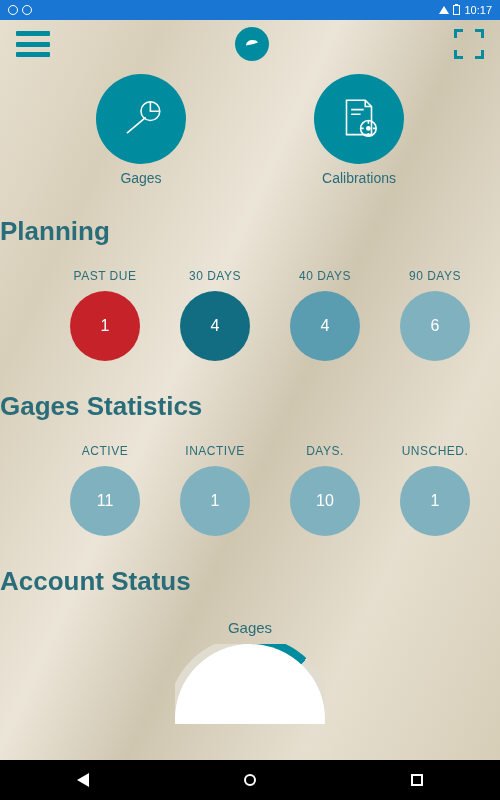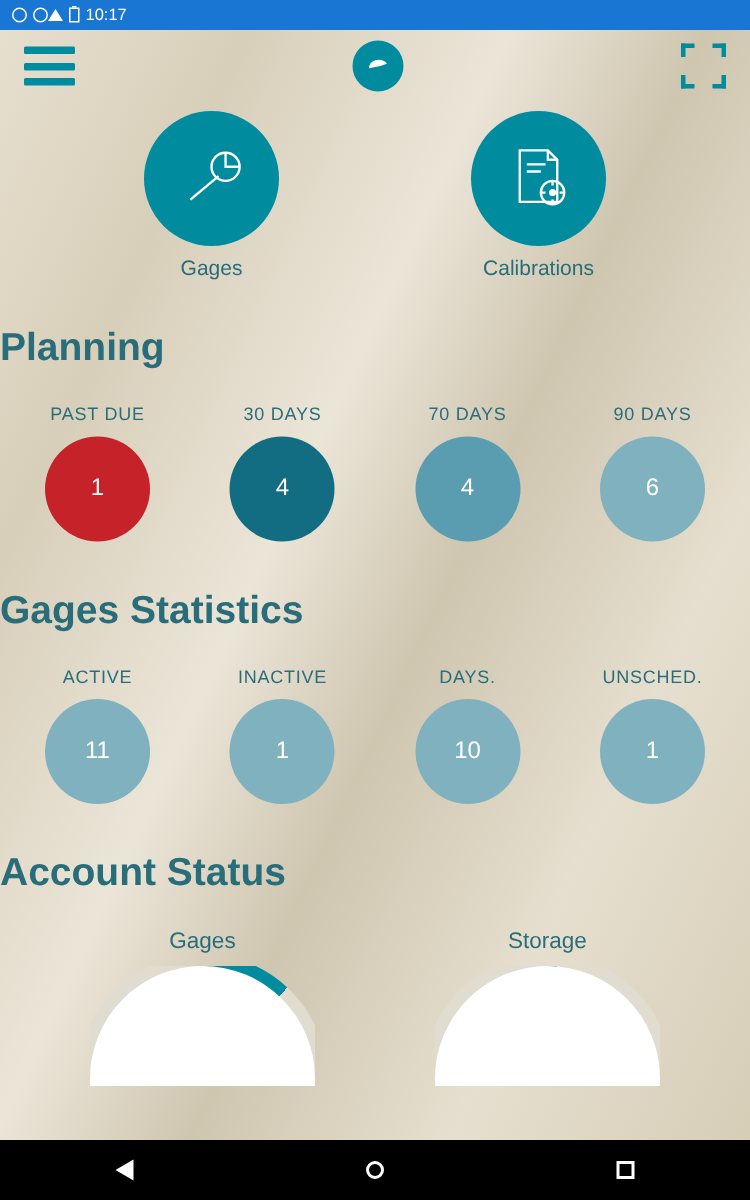"10:17" .status-bar { justify-content: none -> space-between }
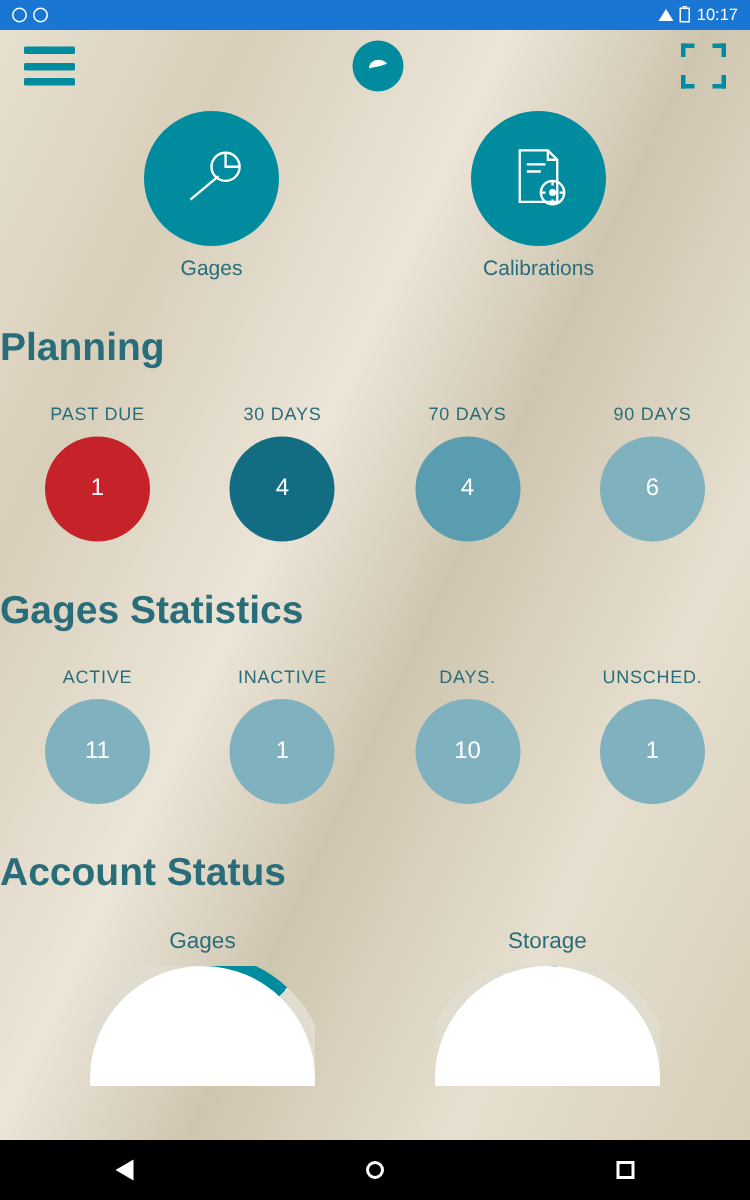"PAST DUE" .grid4 { justify-content: space-between -> flex-end }
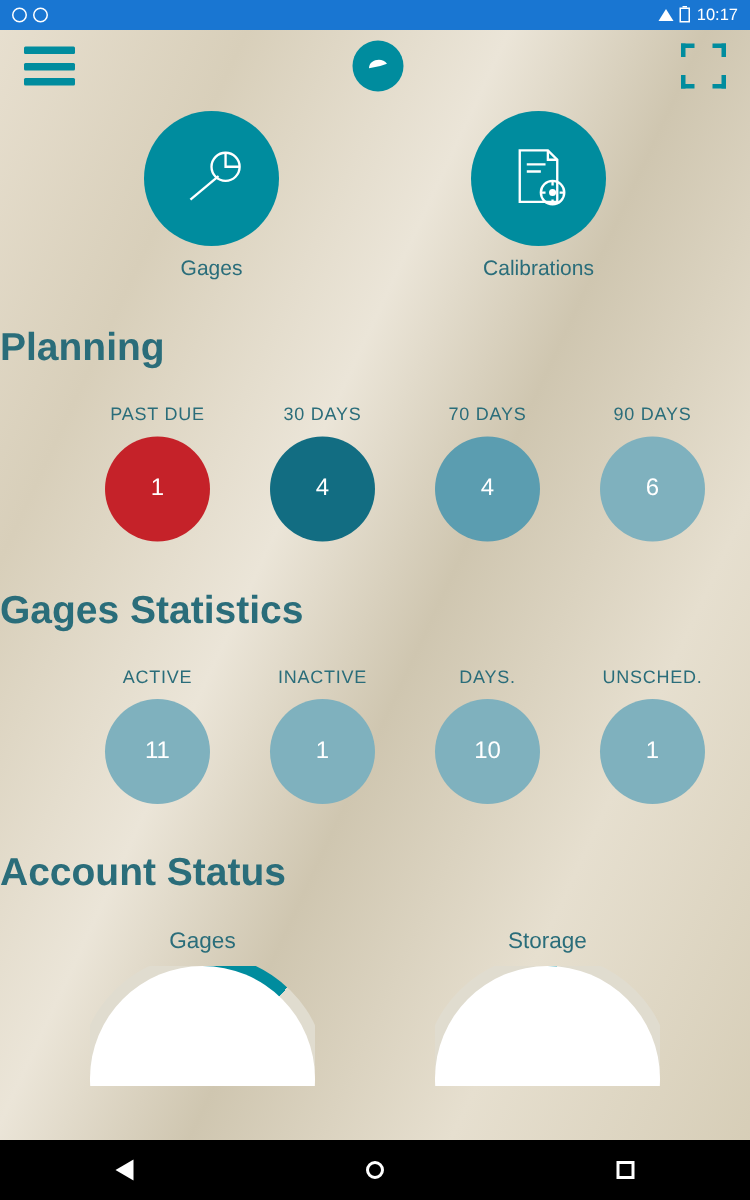"70 DAYS" div.cell-label { text: 70 -> 40 }
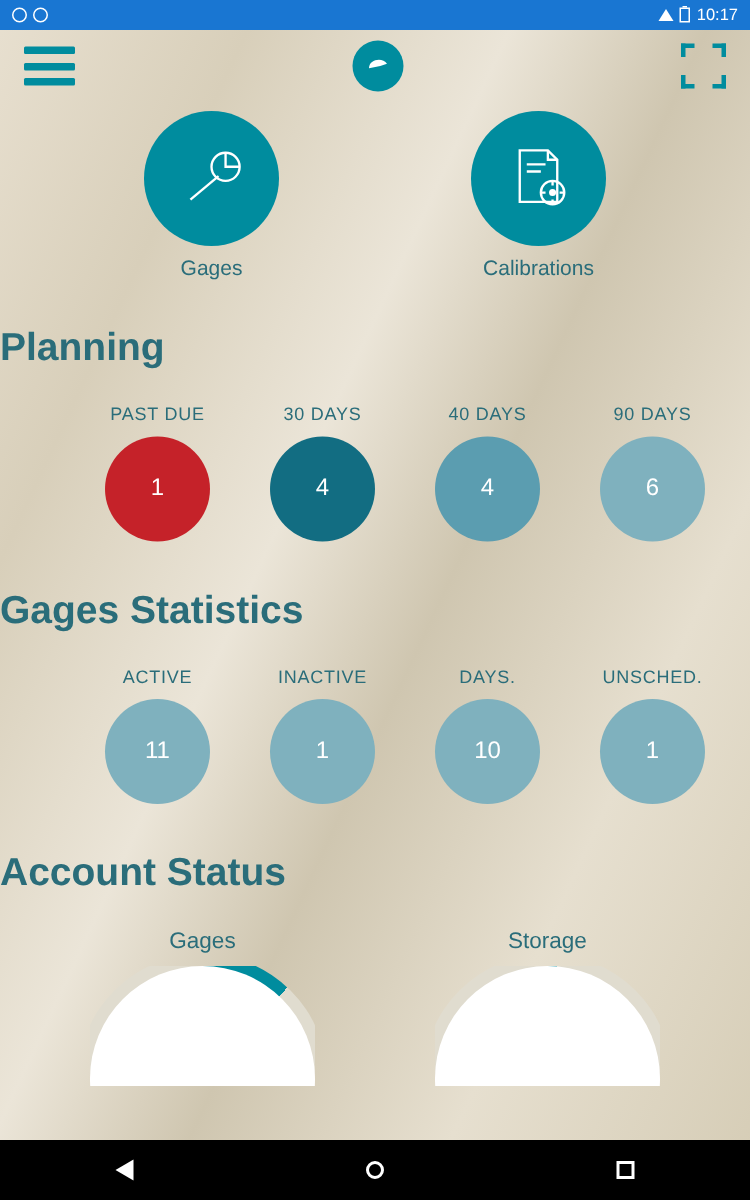"Storage" div.acct { html: <div> <div>Storage</div> <div> <div> <div> </div> </div> </div> </div> -> none }
